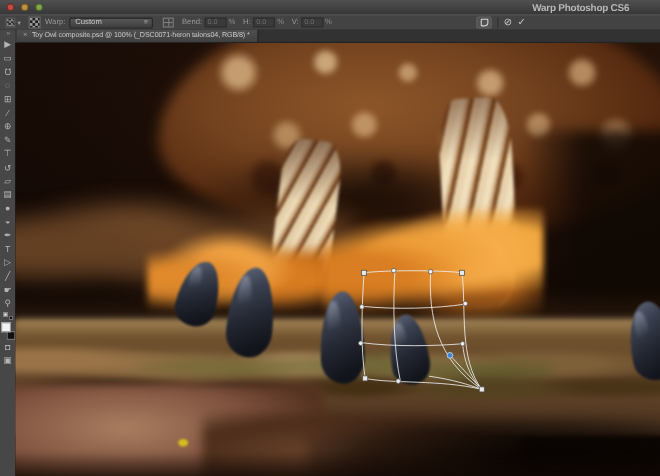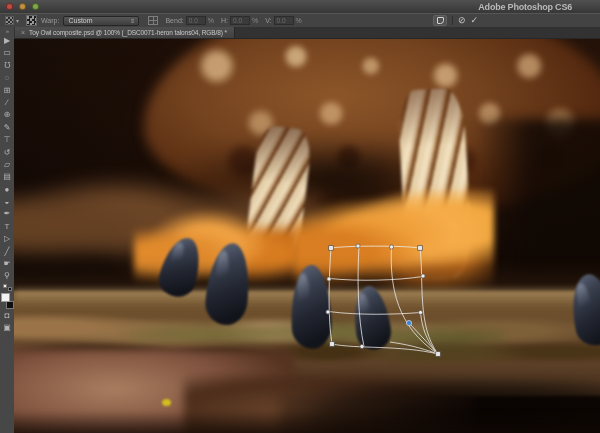"Adobe Photoshop CS6" div.title { text: Adobe -> Warp }
